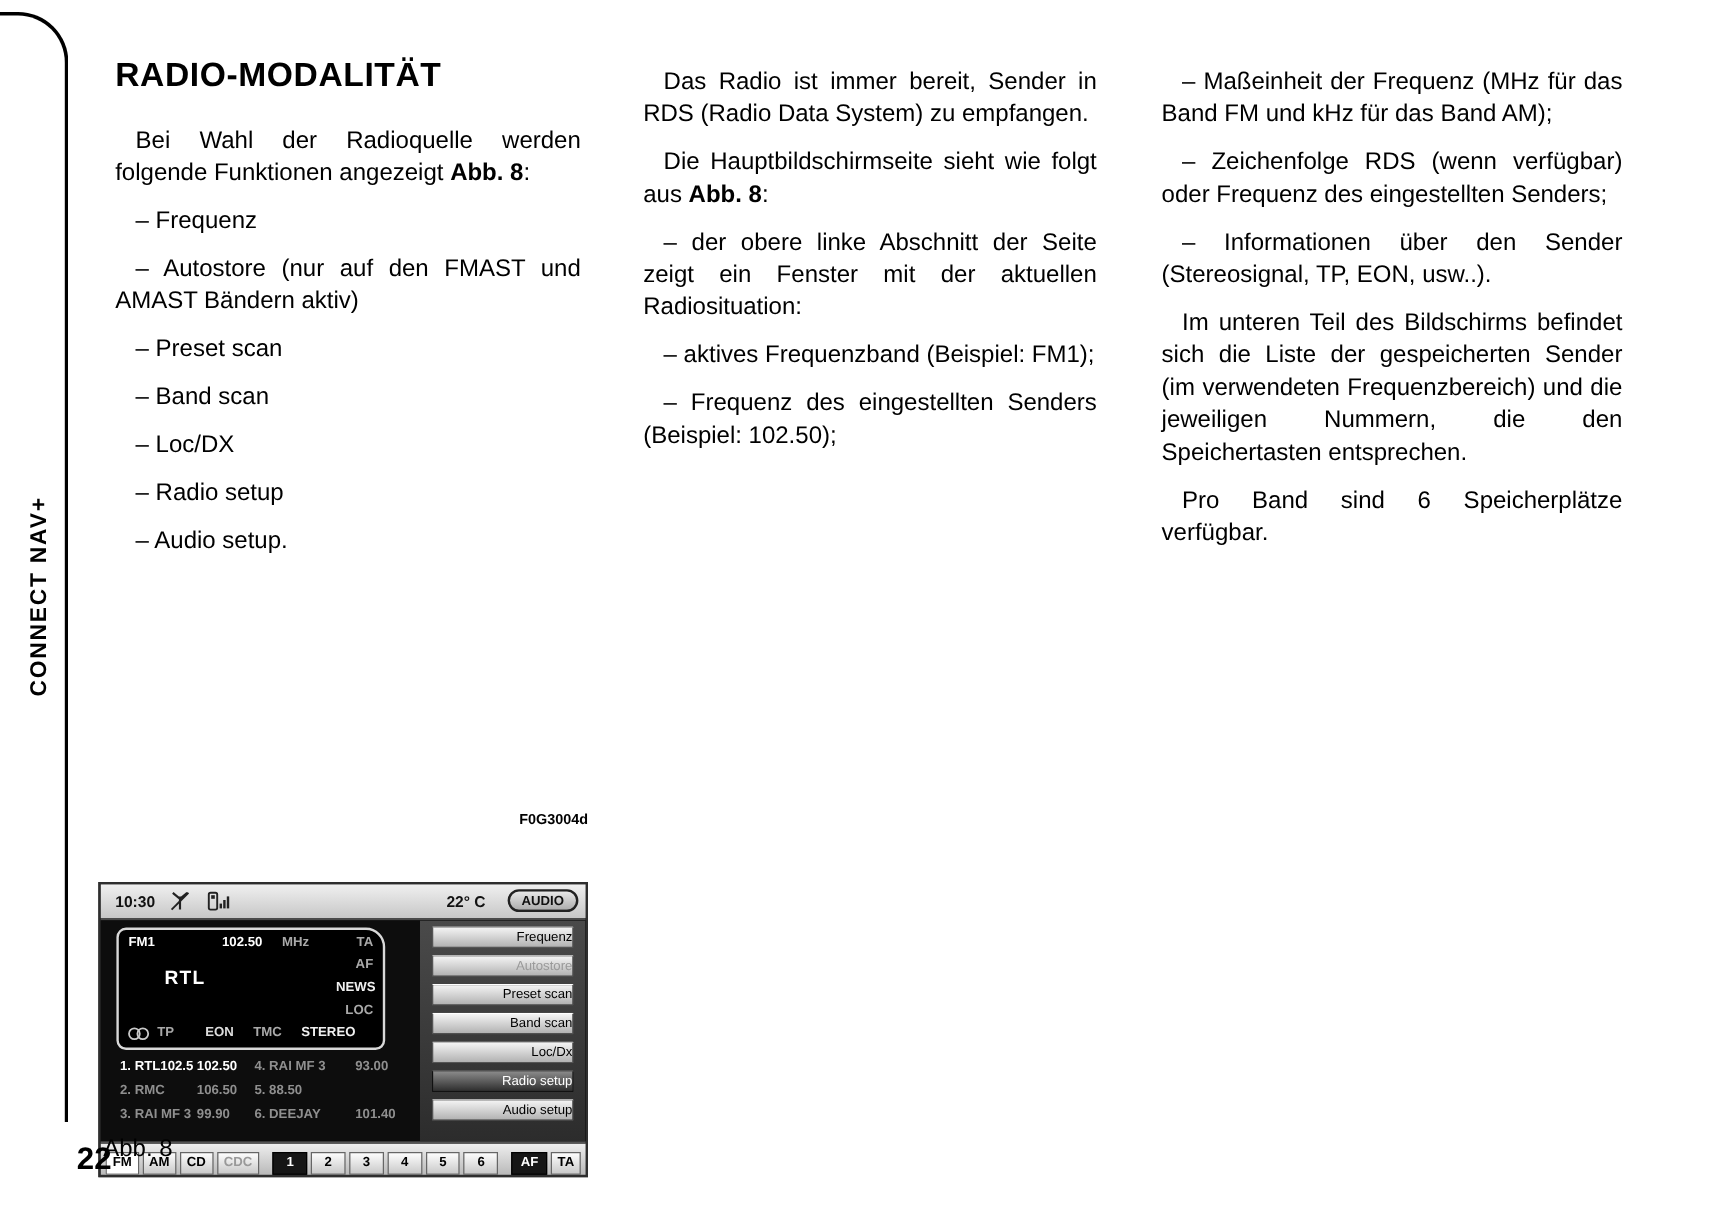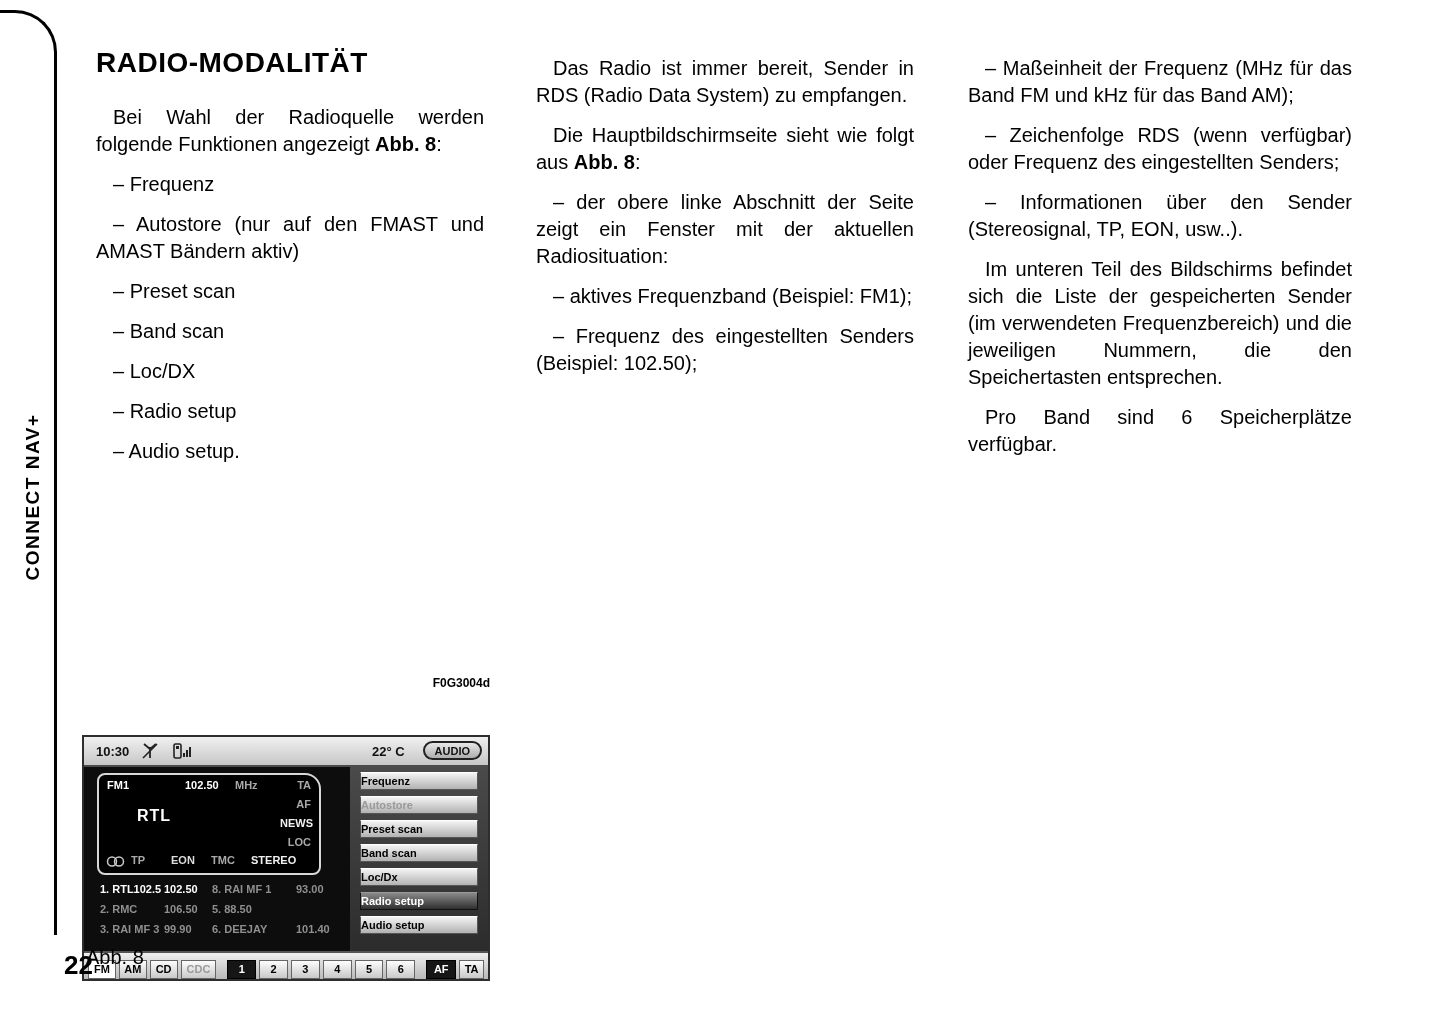"Frequenz" .mbtn { font-weight: bold -> normal; text-align: left -> right }
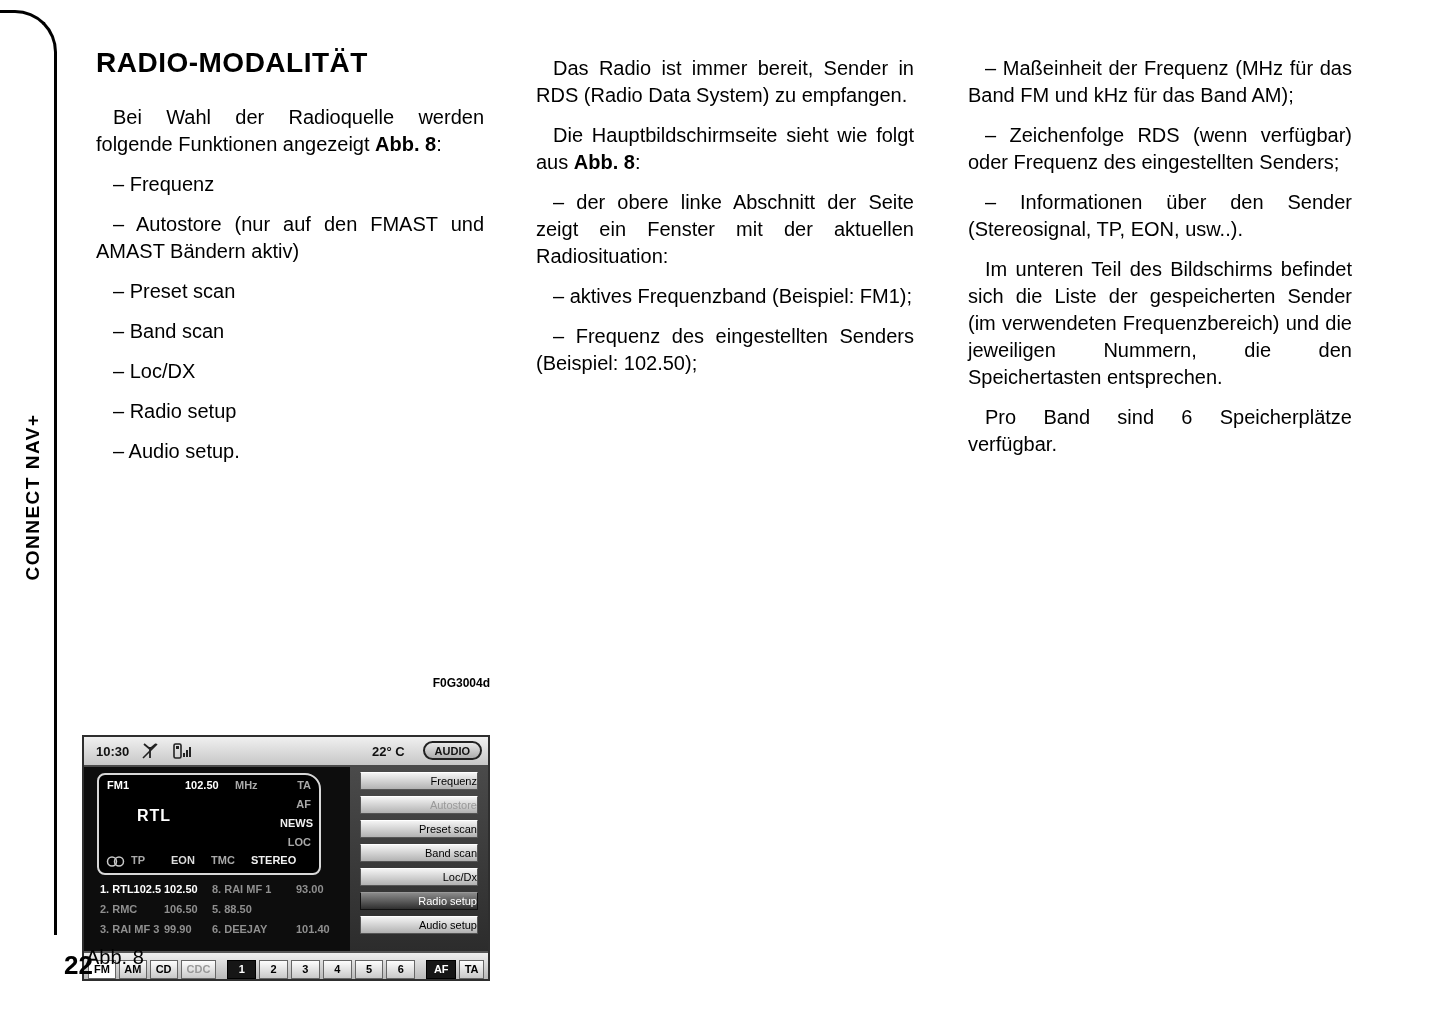"8. RAI MF 1" span.dim { text: 8. RAI MF 1 -> 4. RAI MF 3 }
